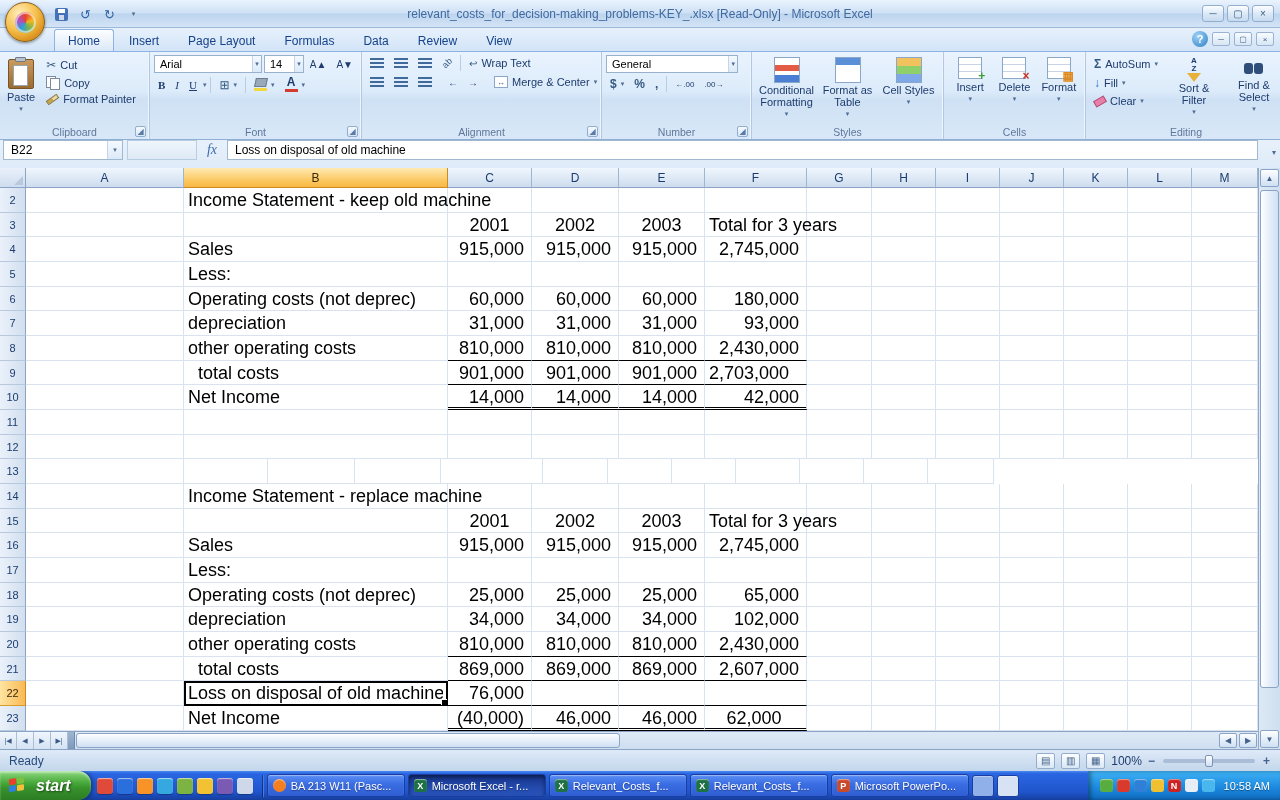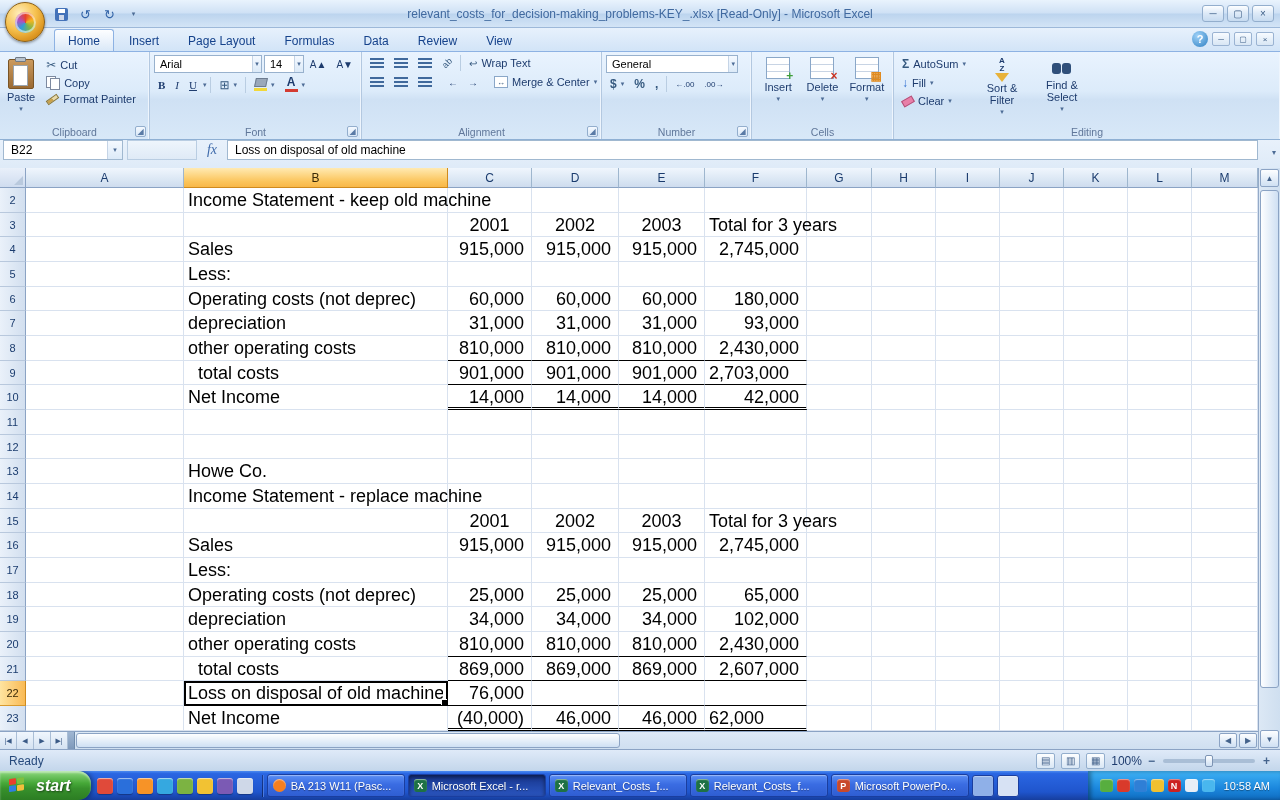"Conditional Formatting" div.rgroup { html: none -> <div> <div> <div> <div></div> <span>Conditional Formatting</span> <span>▾</span> </div> <div> <div></div> <span>Format as Table</span> <span>▾</span> </div> <div> <div></div> <span>Cell Styles</span> <span>▾</span> </div> </div> <div>Styles</div> </div> }
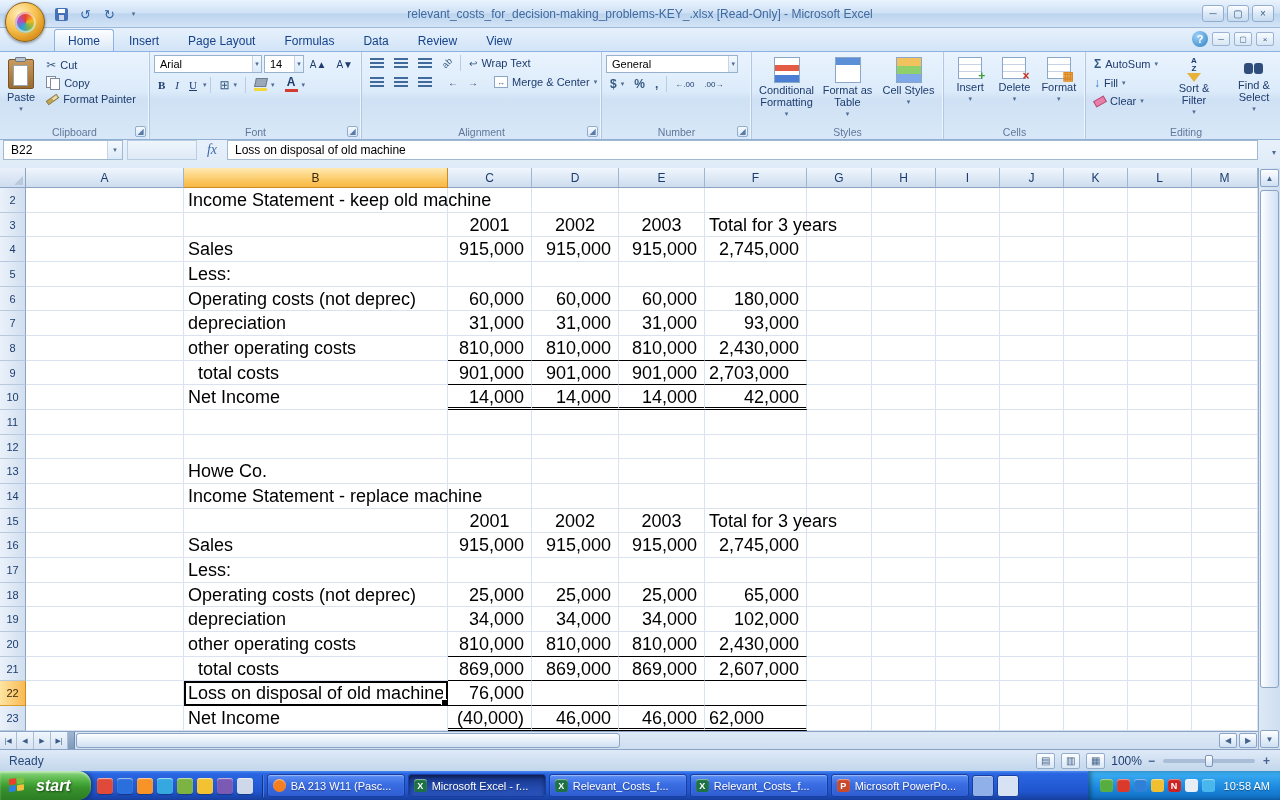"Howe Co." div.cell { html: <div>Howe Co.</div> -> none }
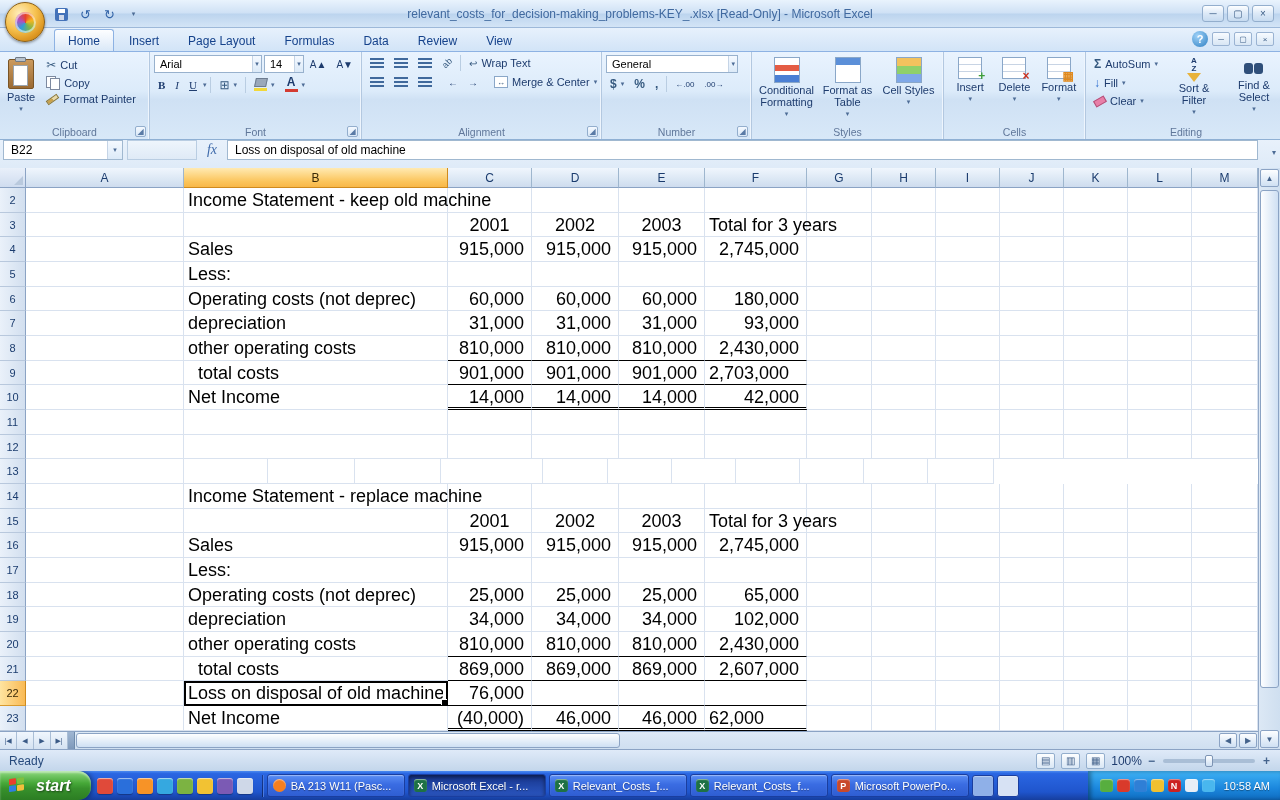"62,000" div.cell { text-align: left -> center }
